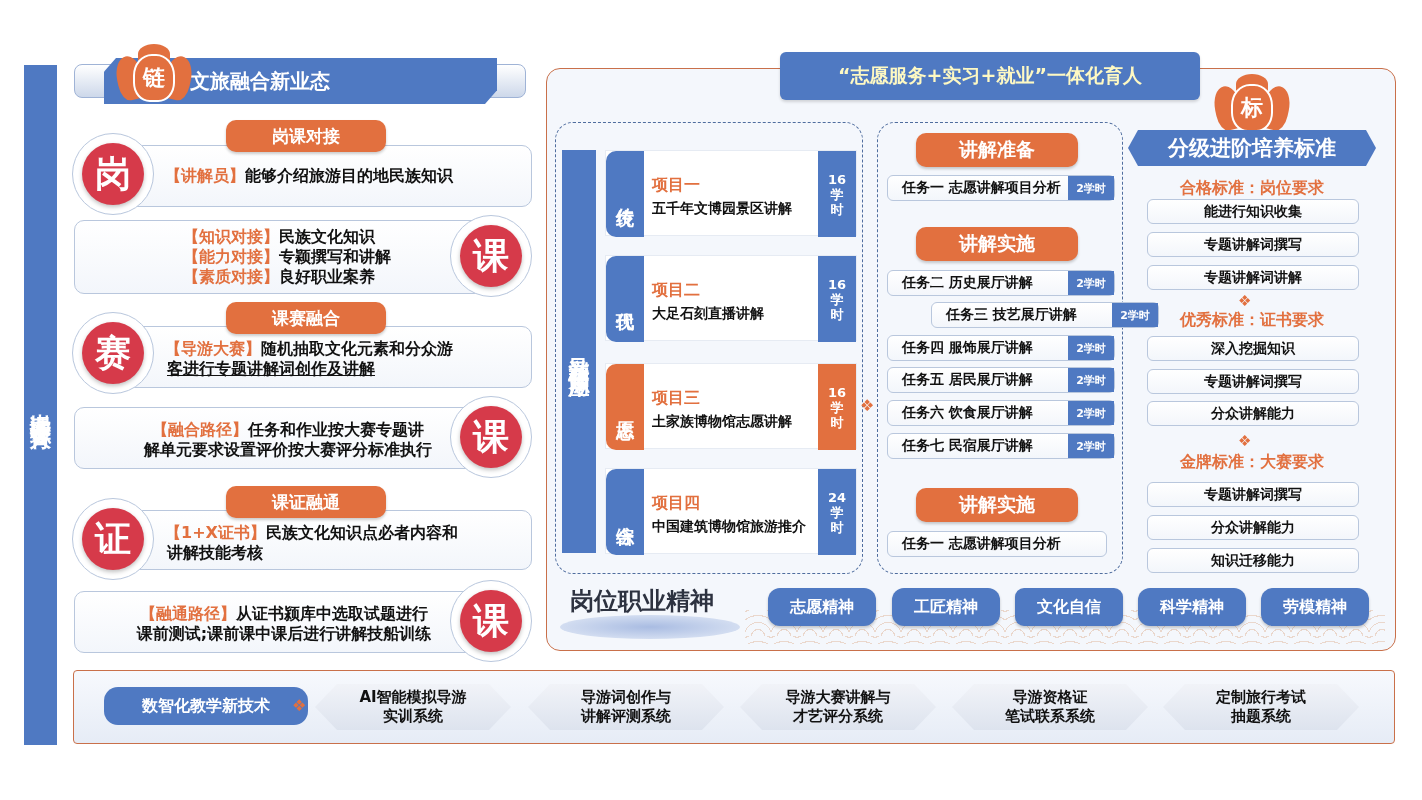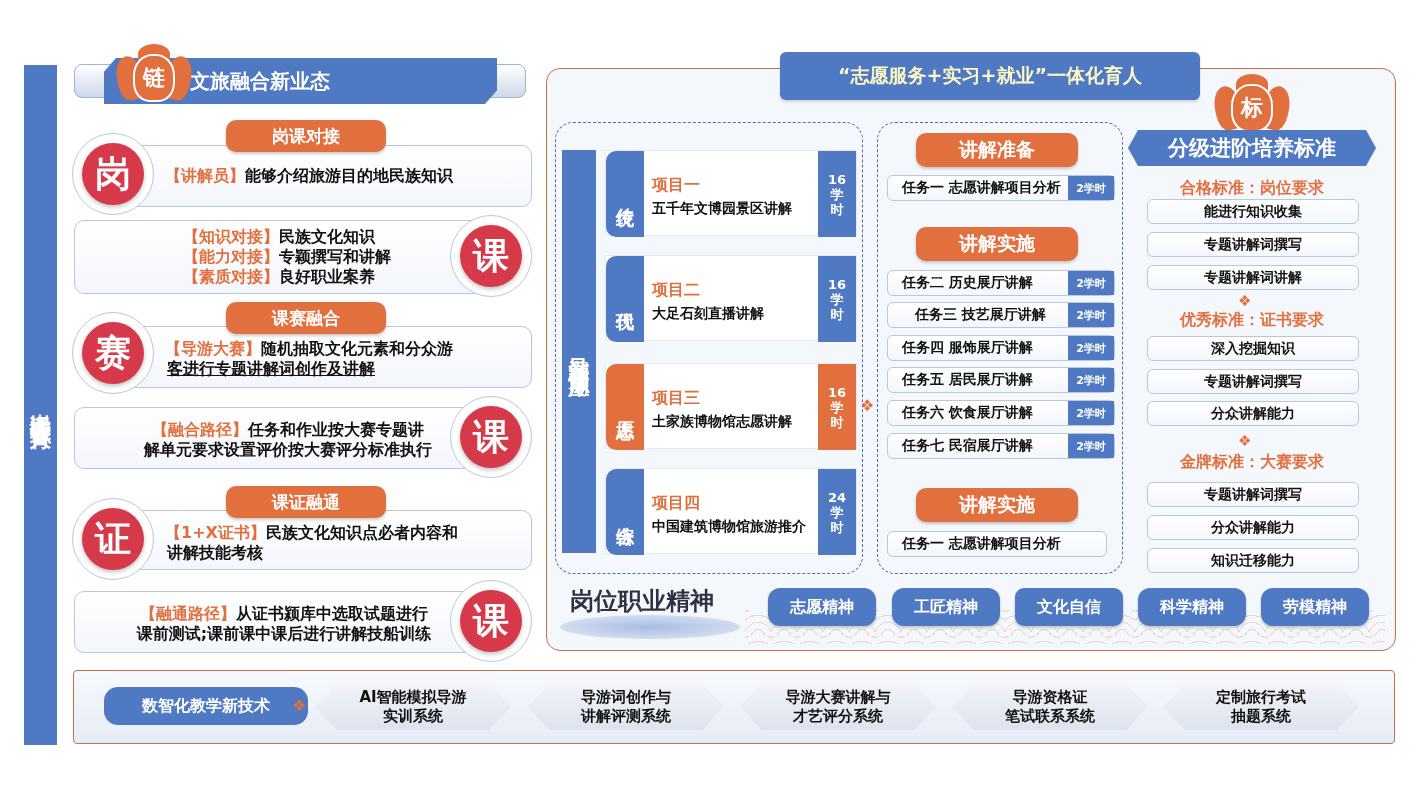"任务三 技艺展厅讲解" div.abs { left: 887px -> 931px; padding-left: 13px -> none }
